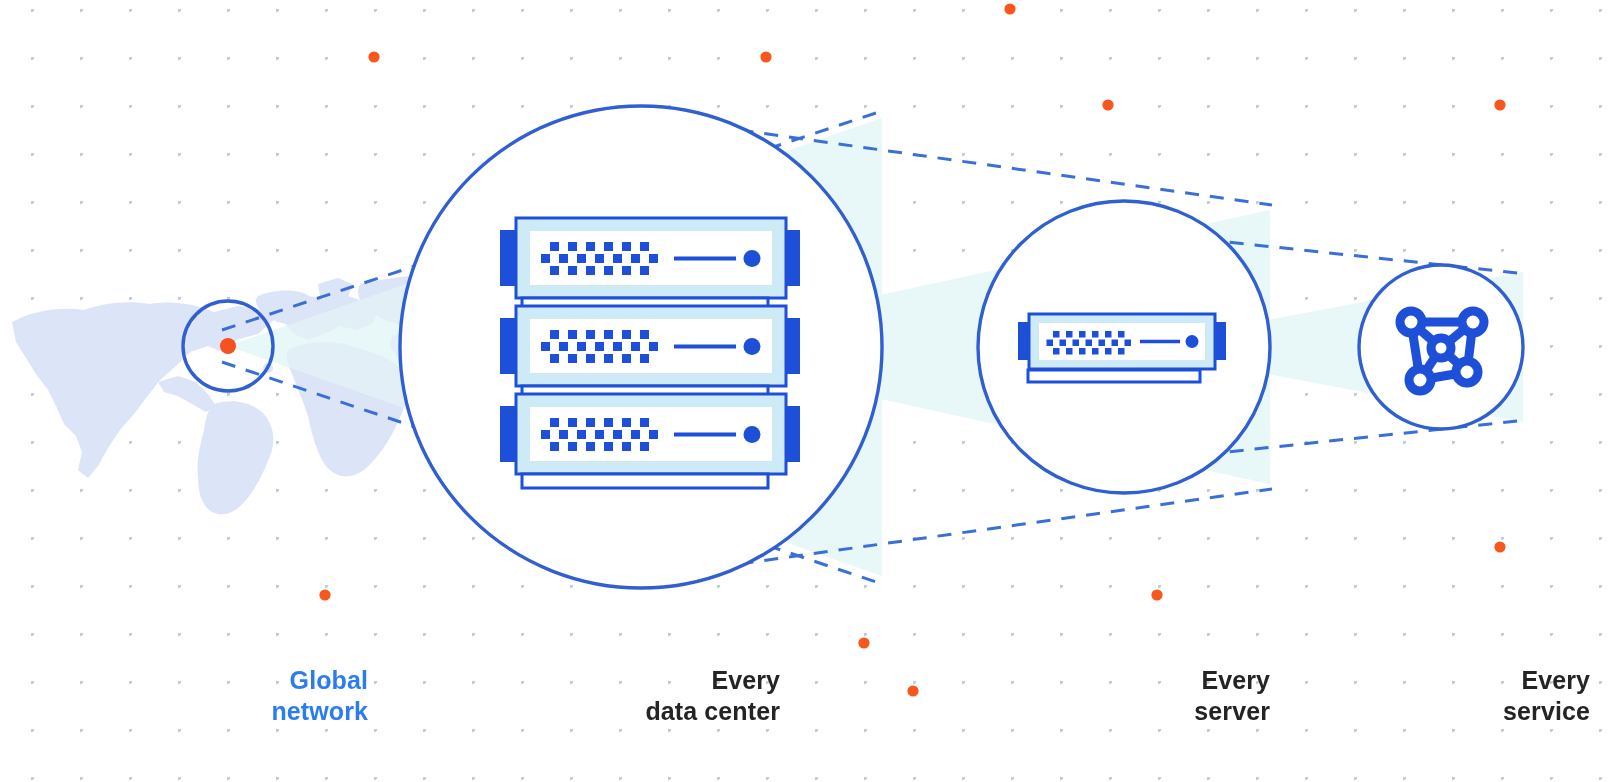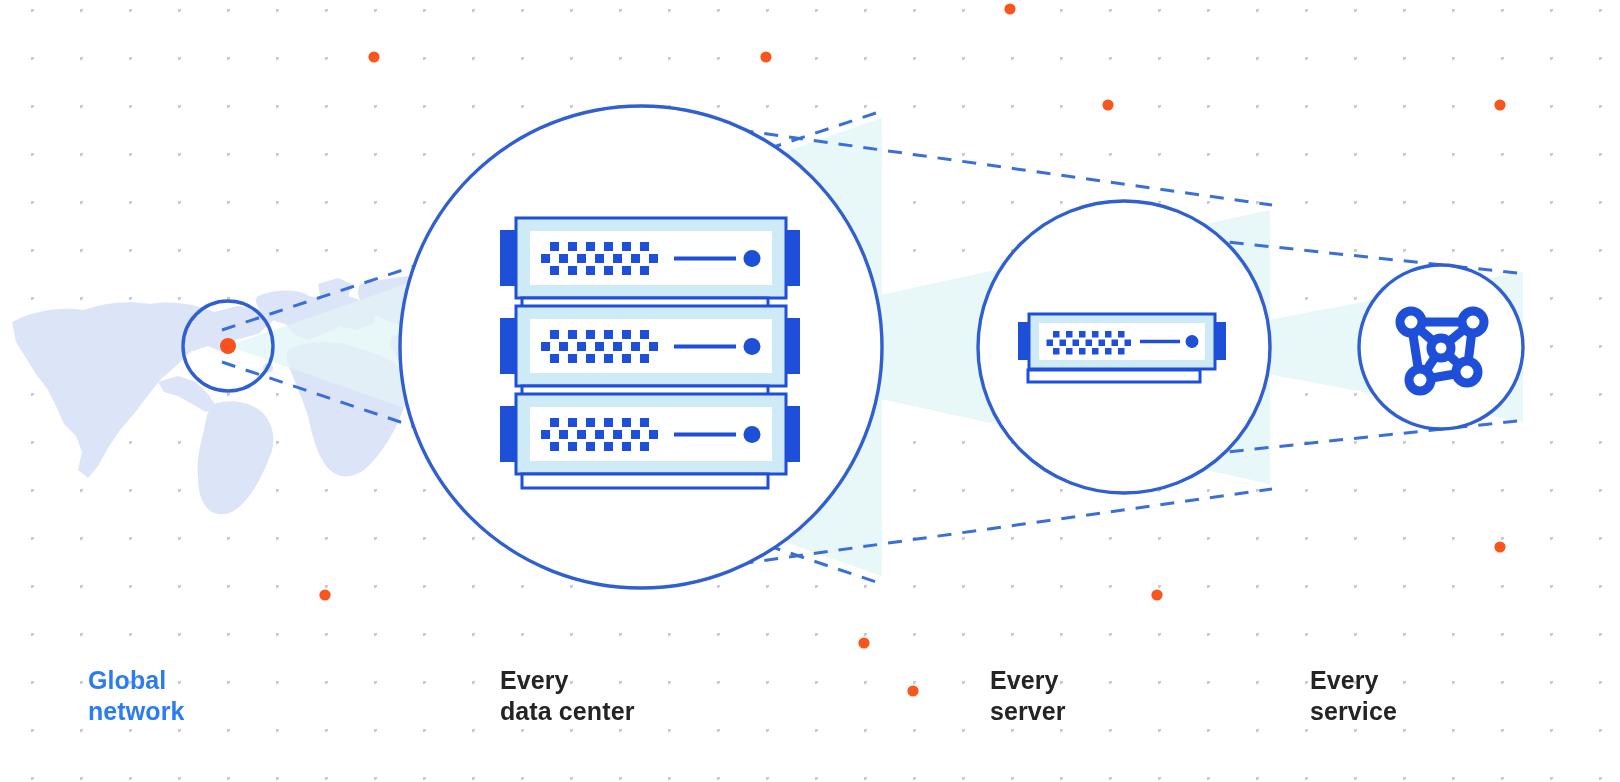"Global" .lbl { text-align: left -> right }
